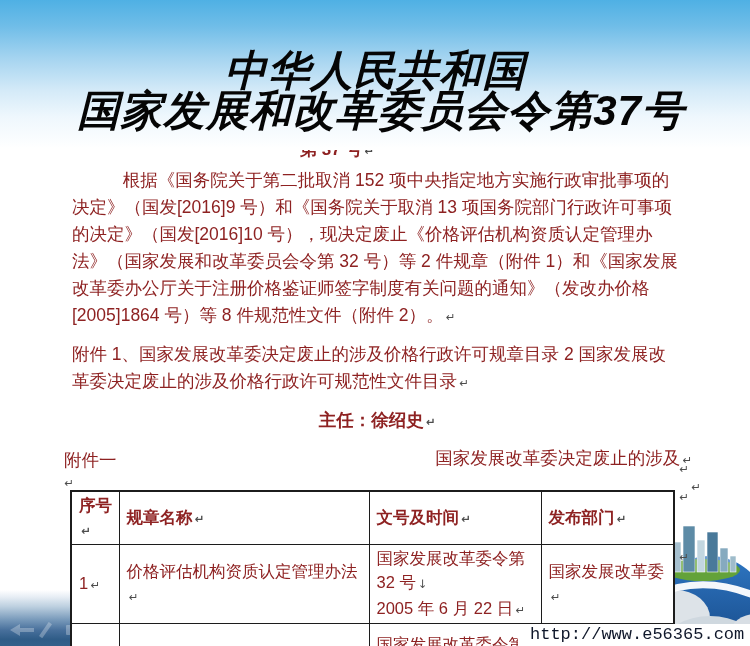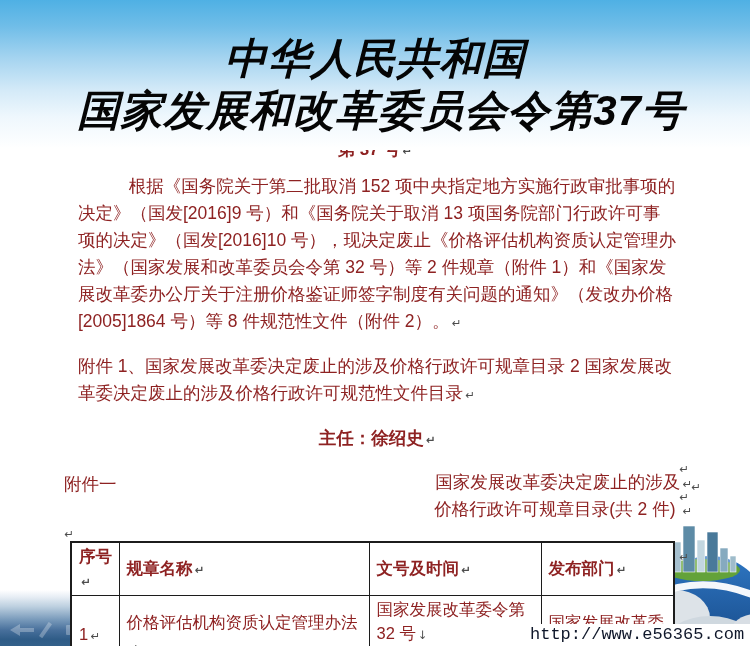"中华人民共和国" #title1 { top: 36px -> 48px }
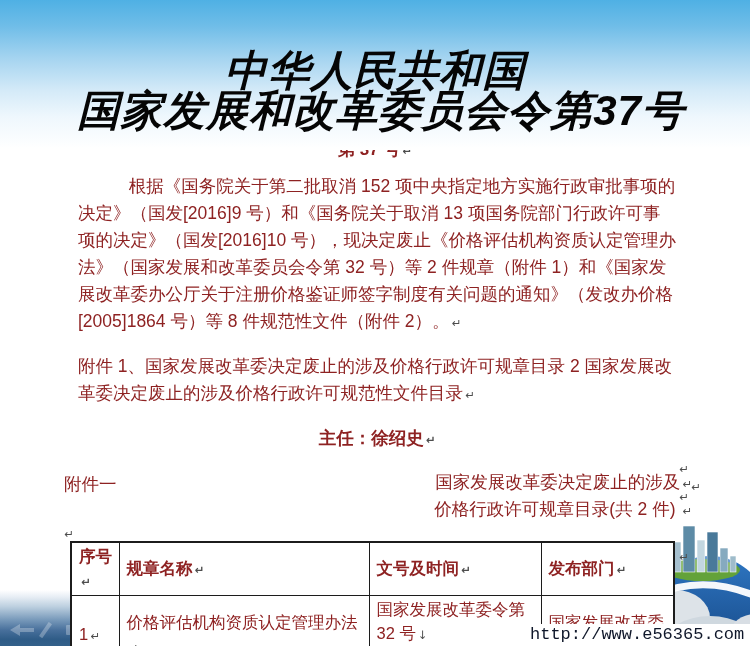"第 37 号 ↵" #orderno-clip .inner { text-align: center -> none }
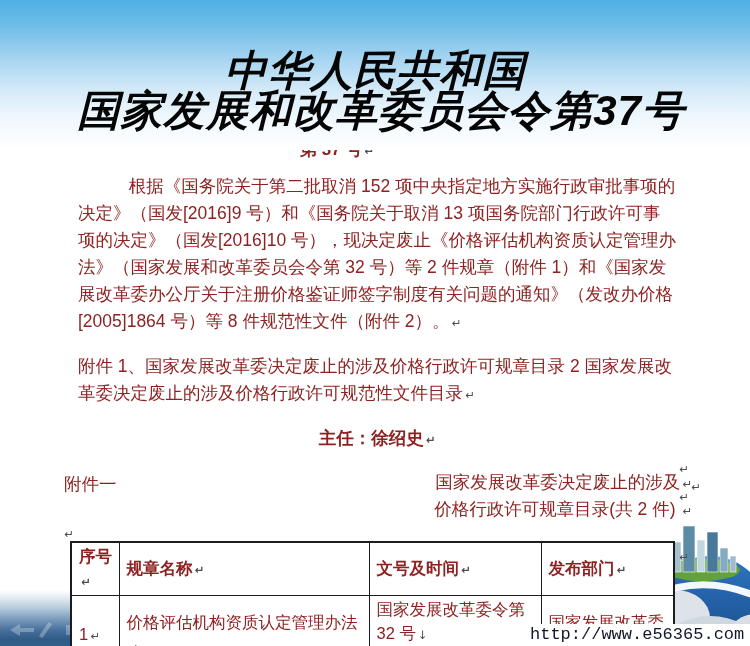"根据《国务院关于第二批取消 152" #content p { margin: 16px -> 10px }
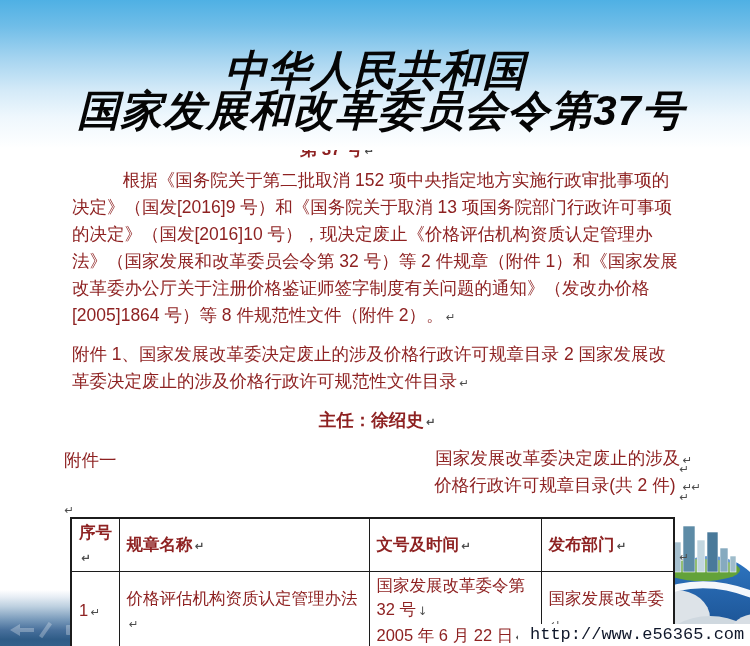"价格行政许可规章目录(共 2 件) ↵" div { html: <div><span>价格行政许可规章目录(共 2 件)</span> <span>↵</span></div> -> none }
